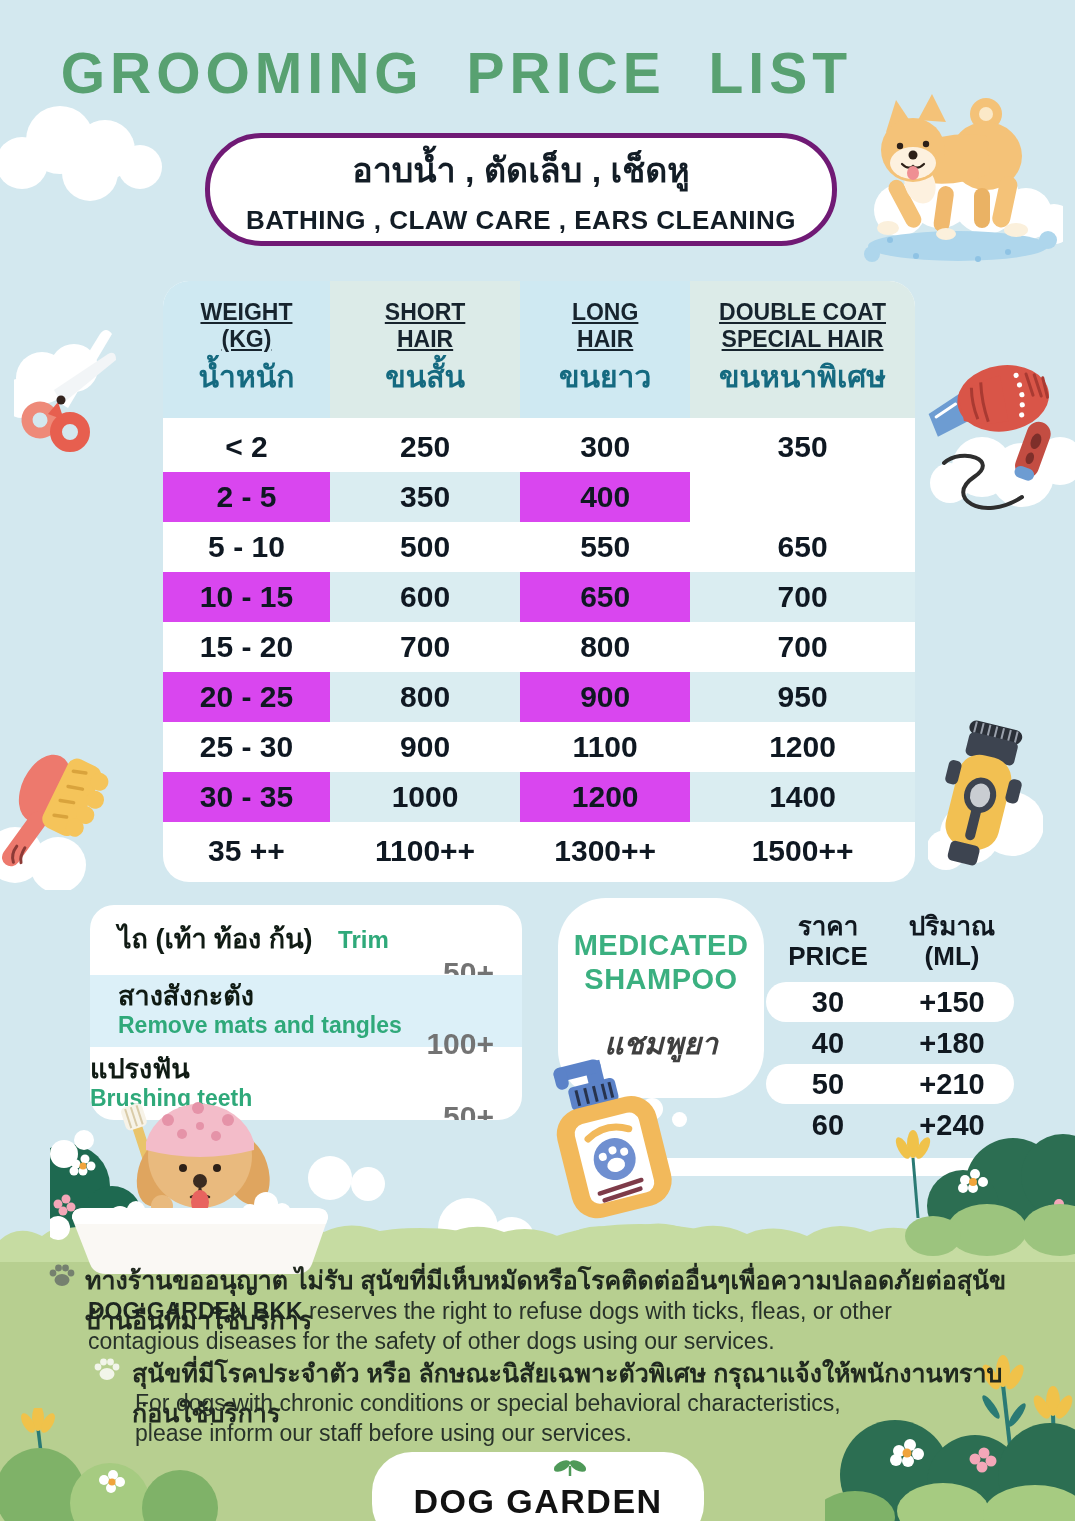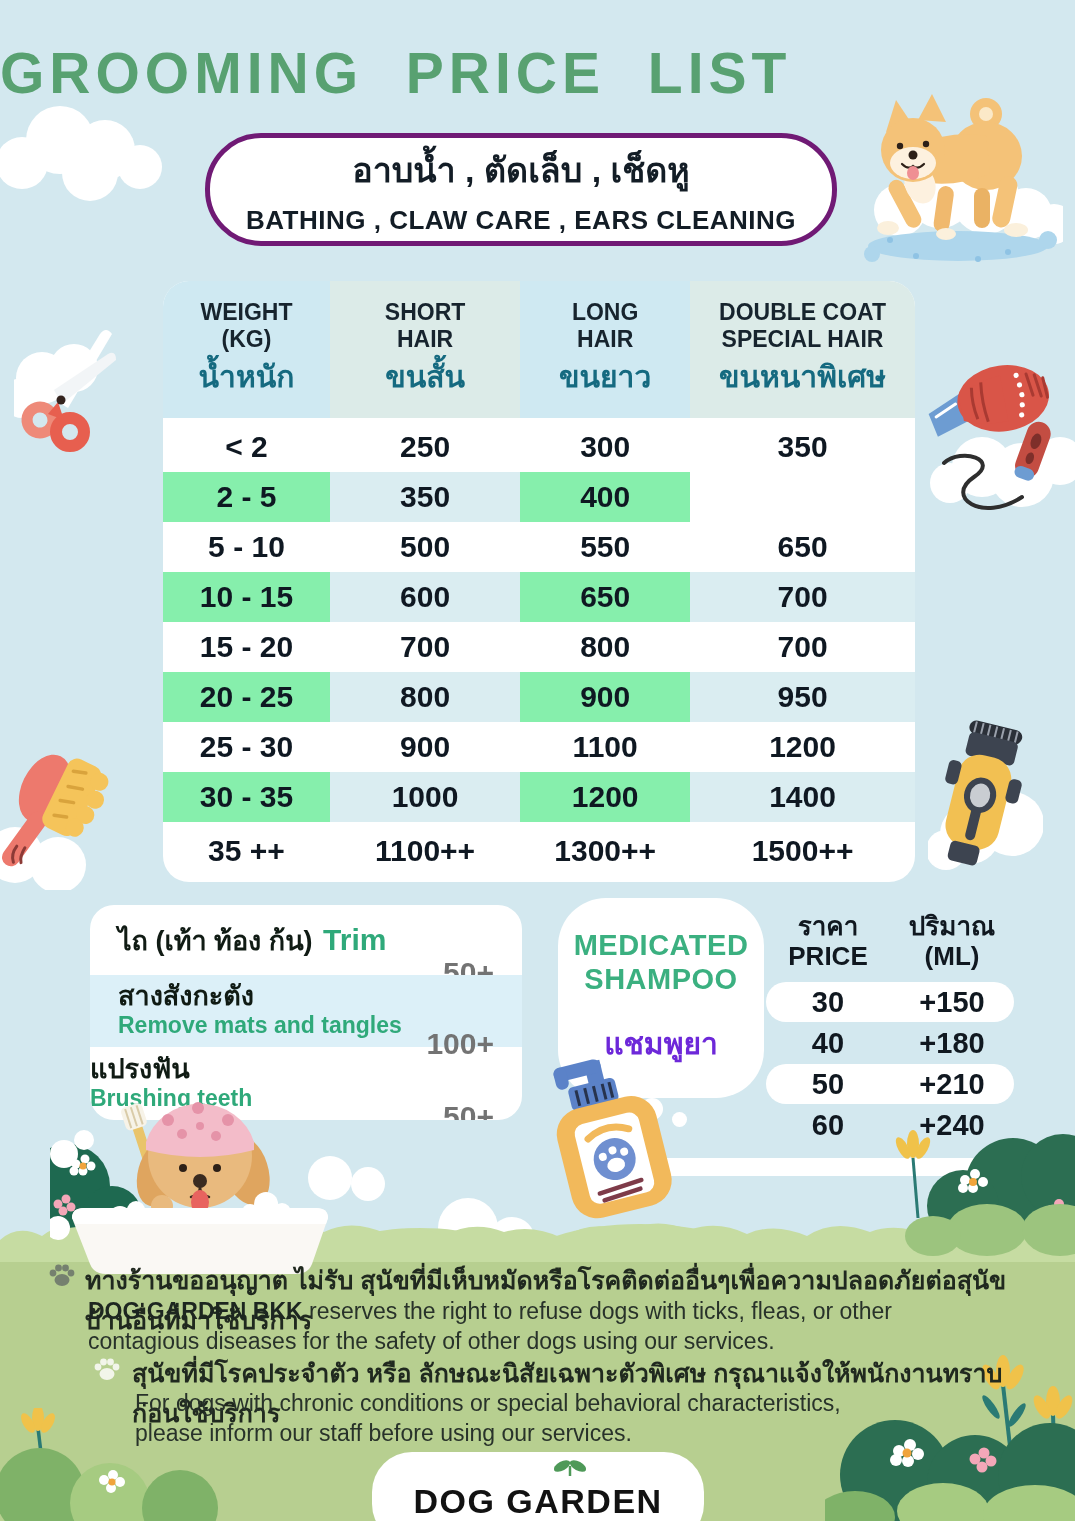"GROOMING PRICE LIST" .title { text-align: left -> right }
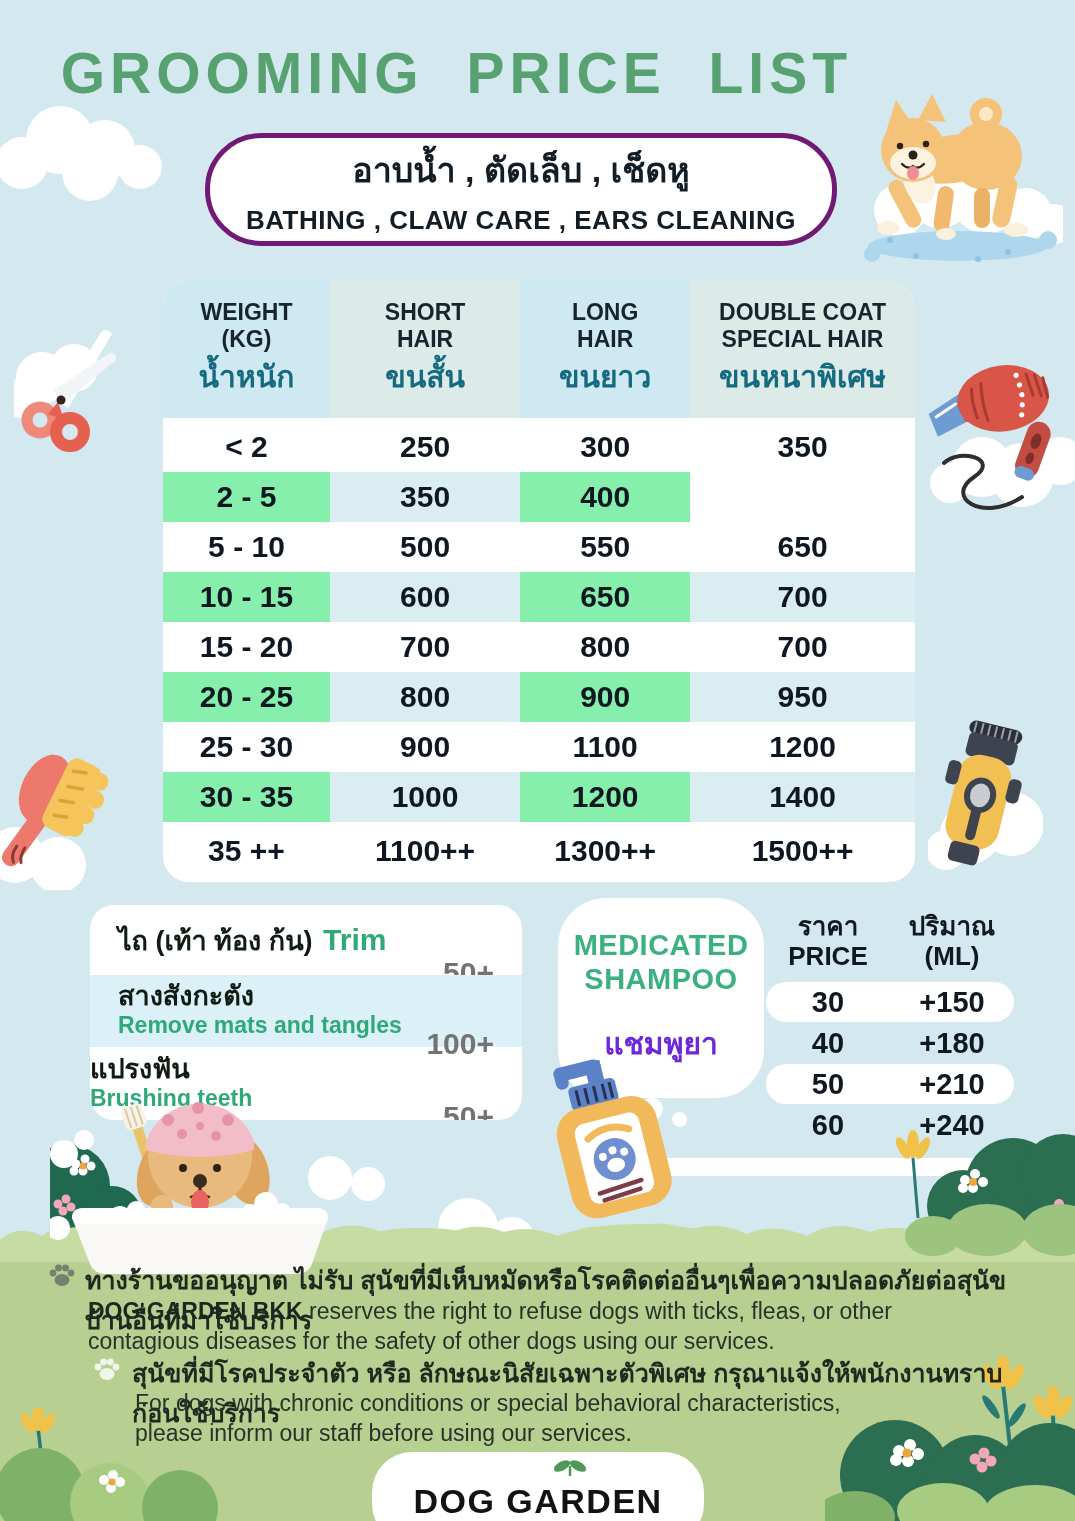"WEIGHT" .h-en { text-decoration: none -> underline }
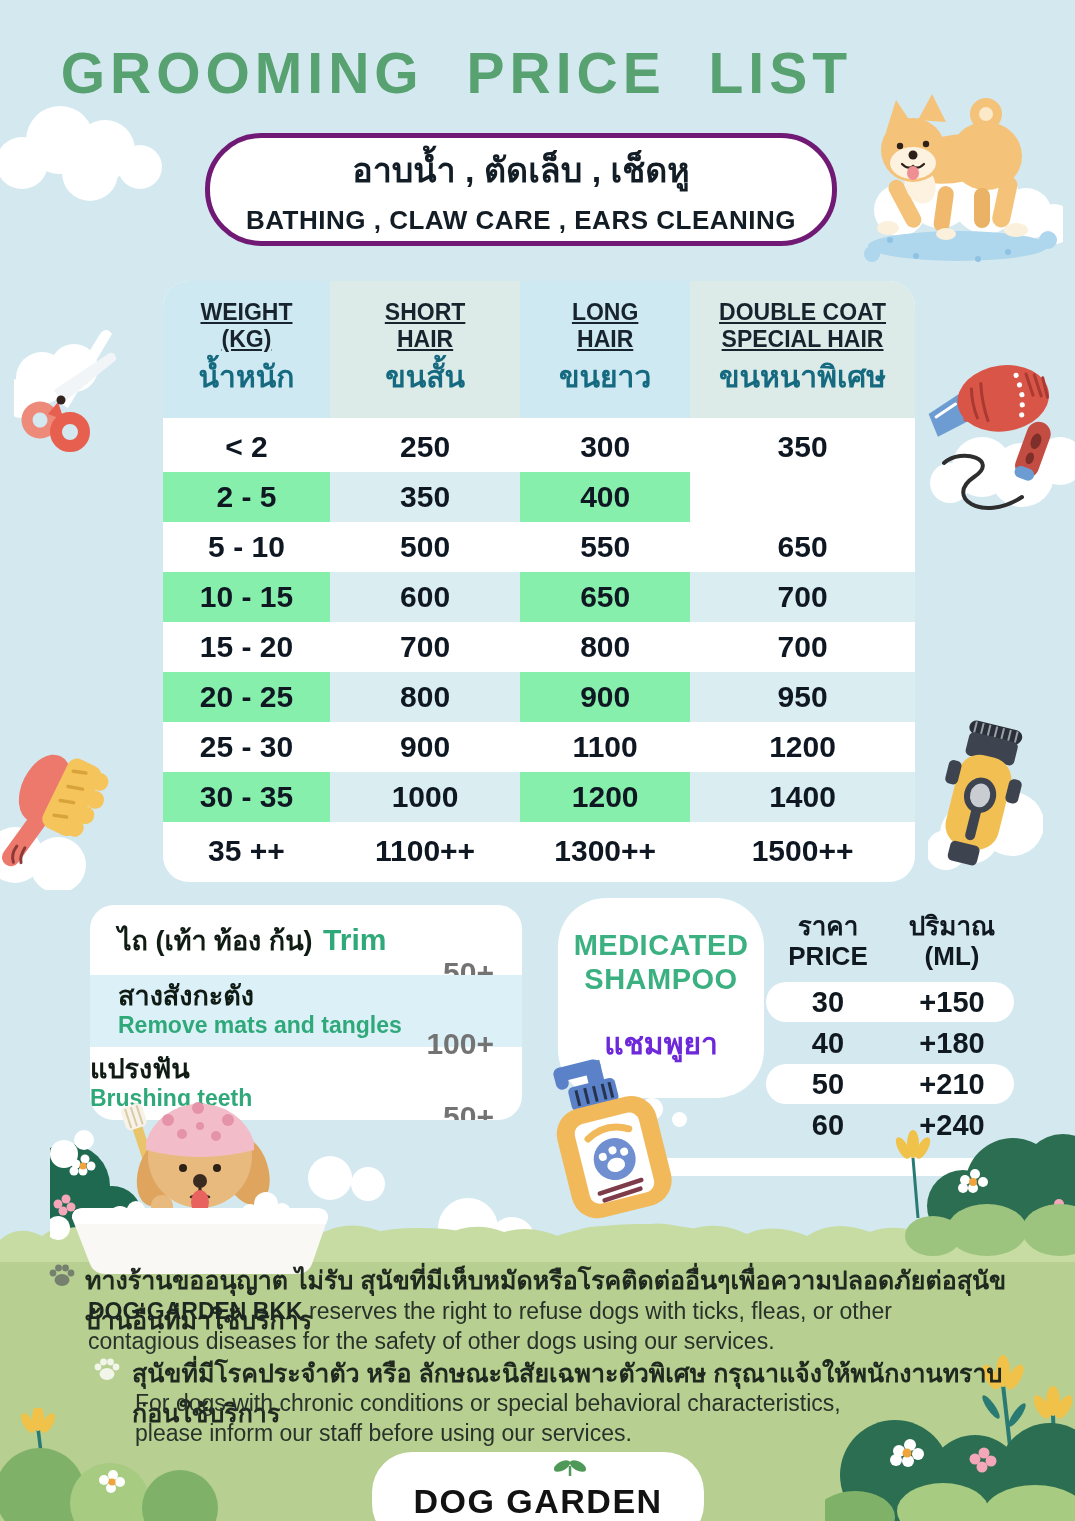"2 - 5" .pt-row.blue .pt-cell.c0,.pt-row.blue .pt-cell.c2 { background: #86efac -> #d946ef }
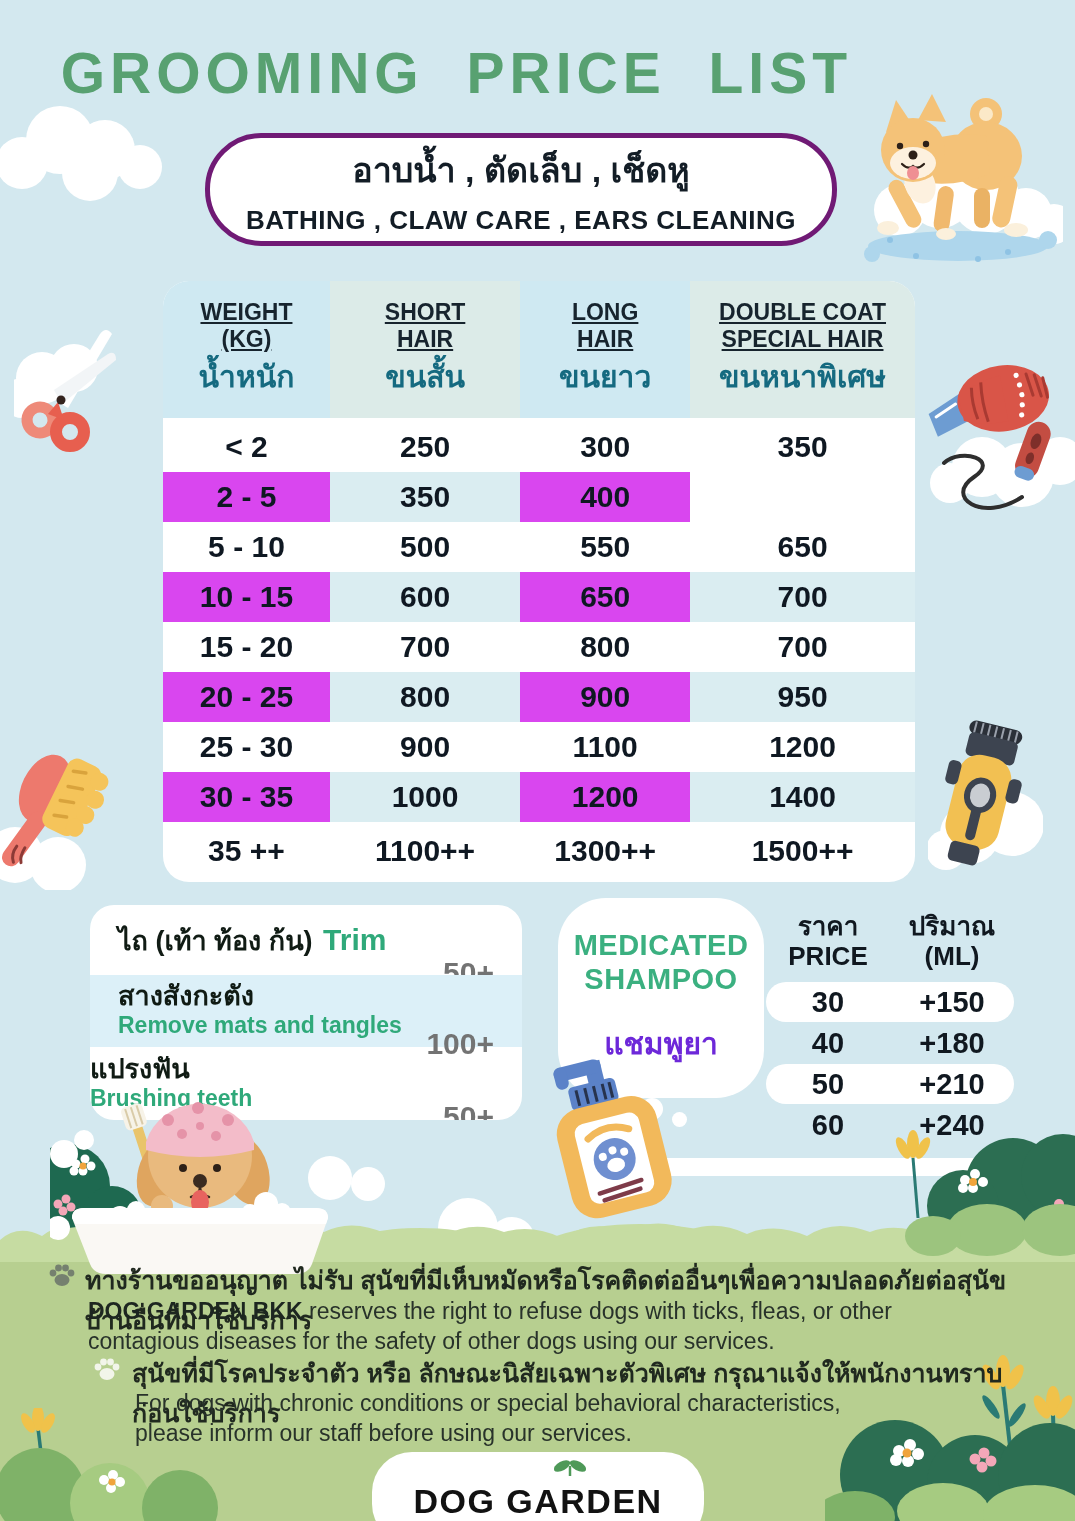"Trim" span.ex-en { font-size: 30px -> 24px; margin-left: 6px -> 21px }
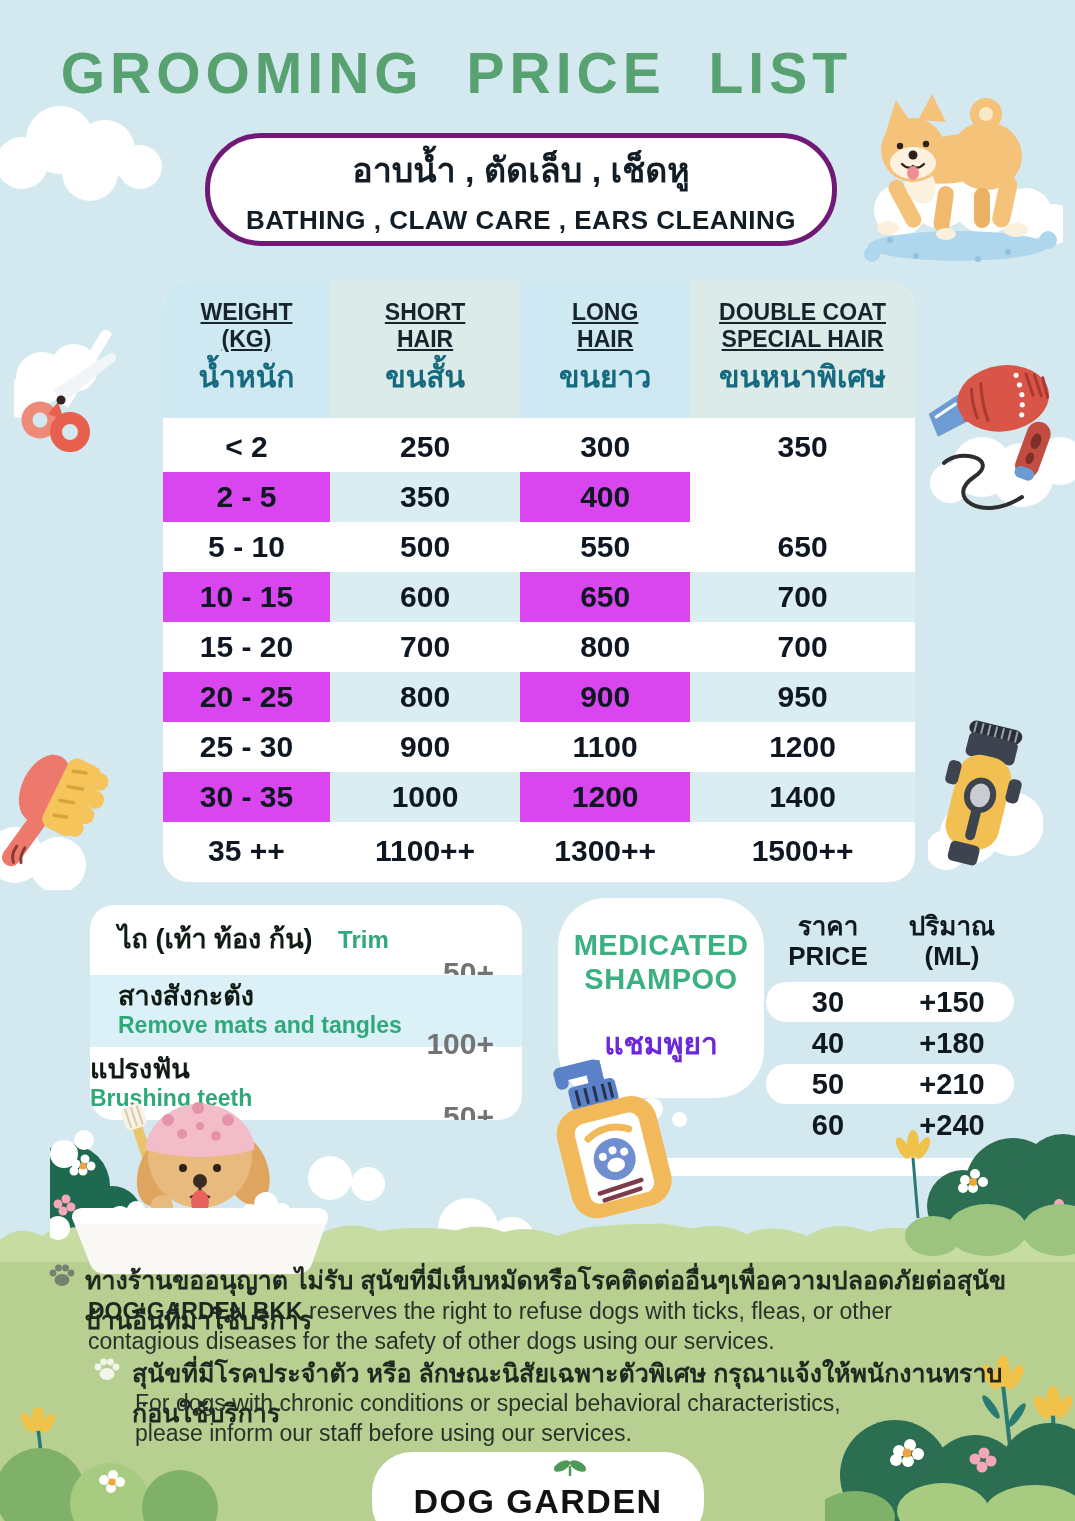"แชมพูยา" .sb-th { color: #6d28d9 -> #404040; font-style: none -> italic }
